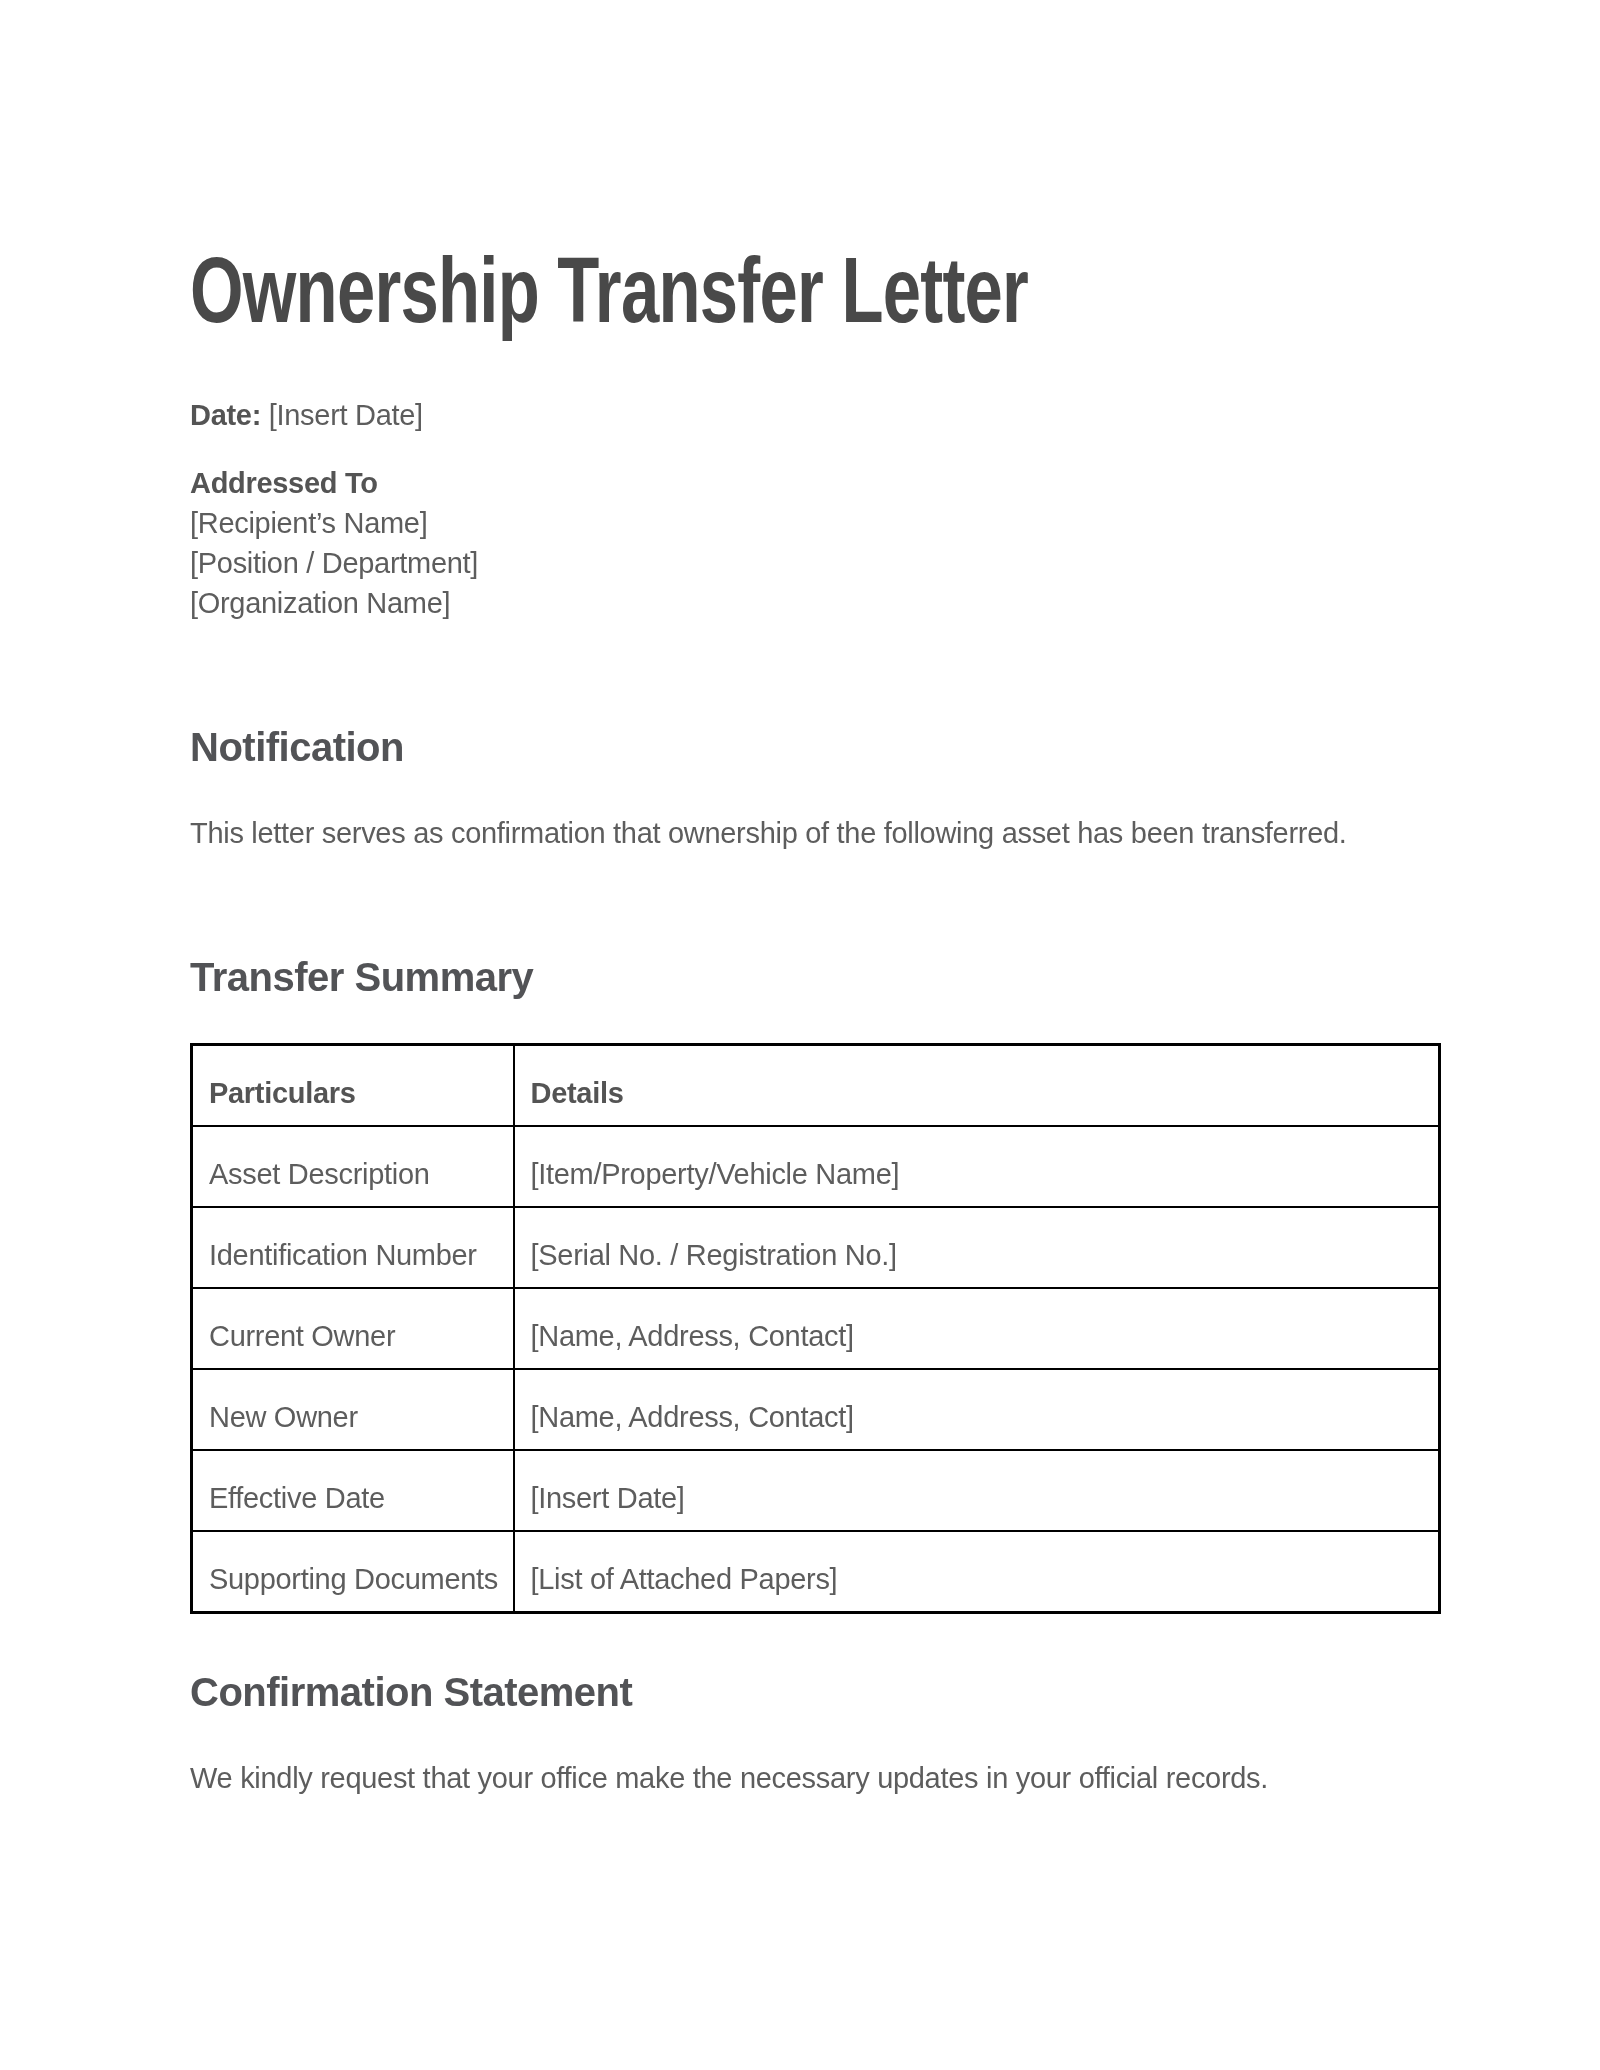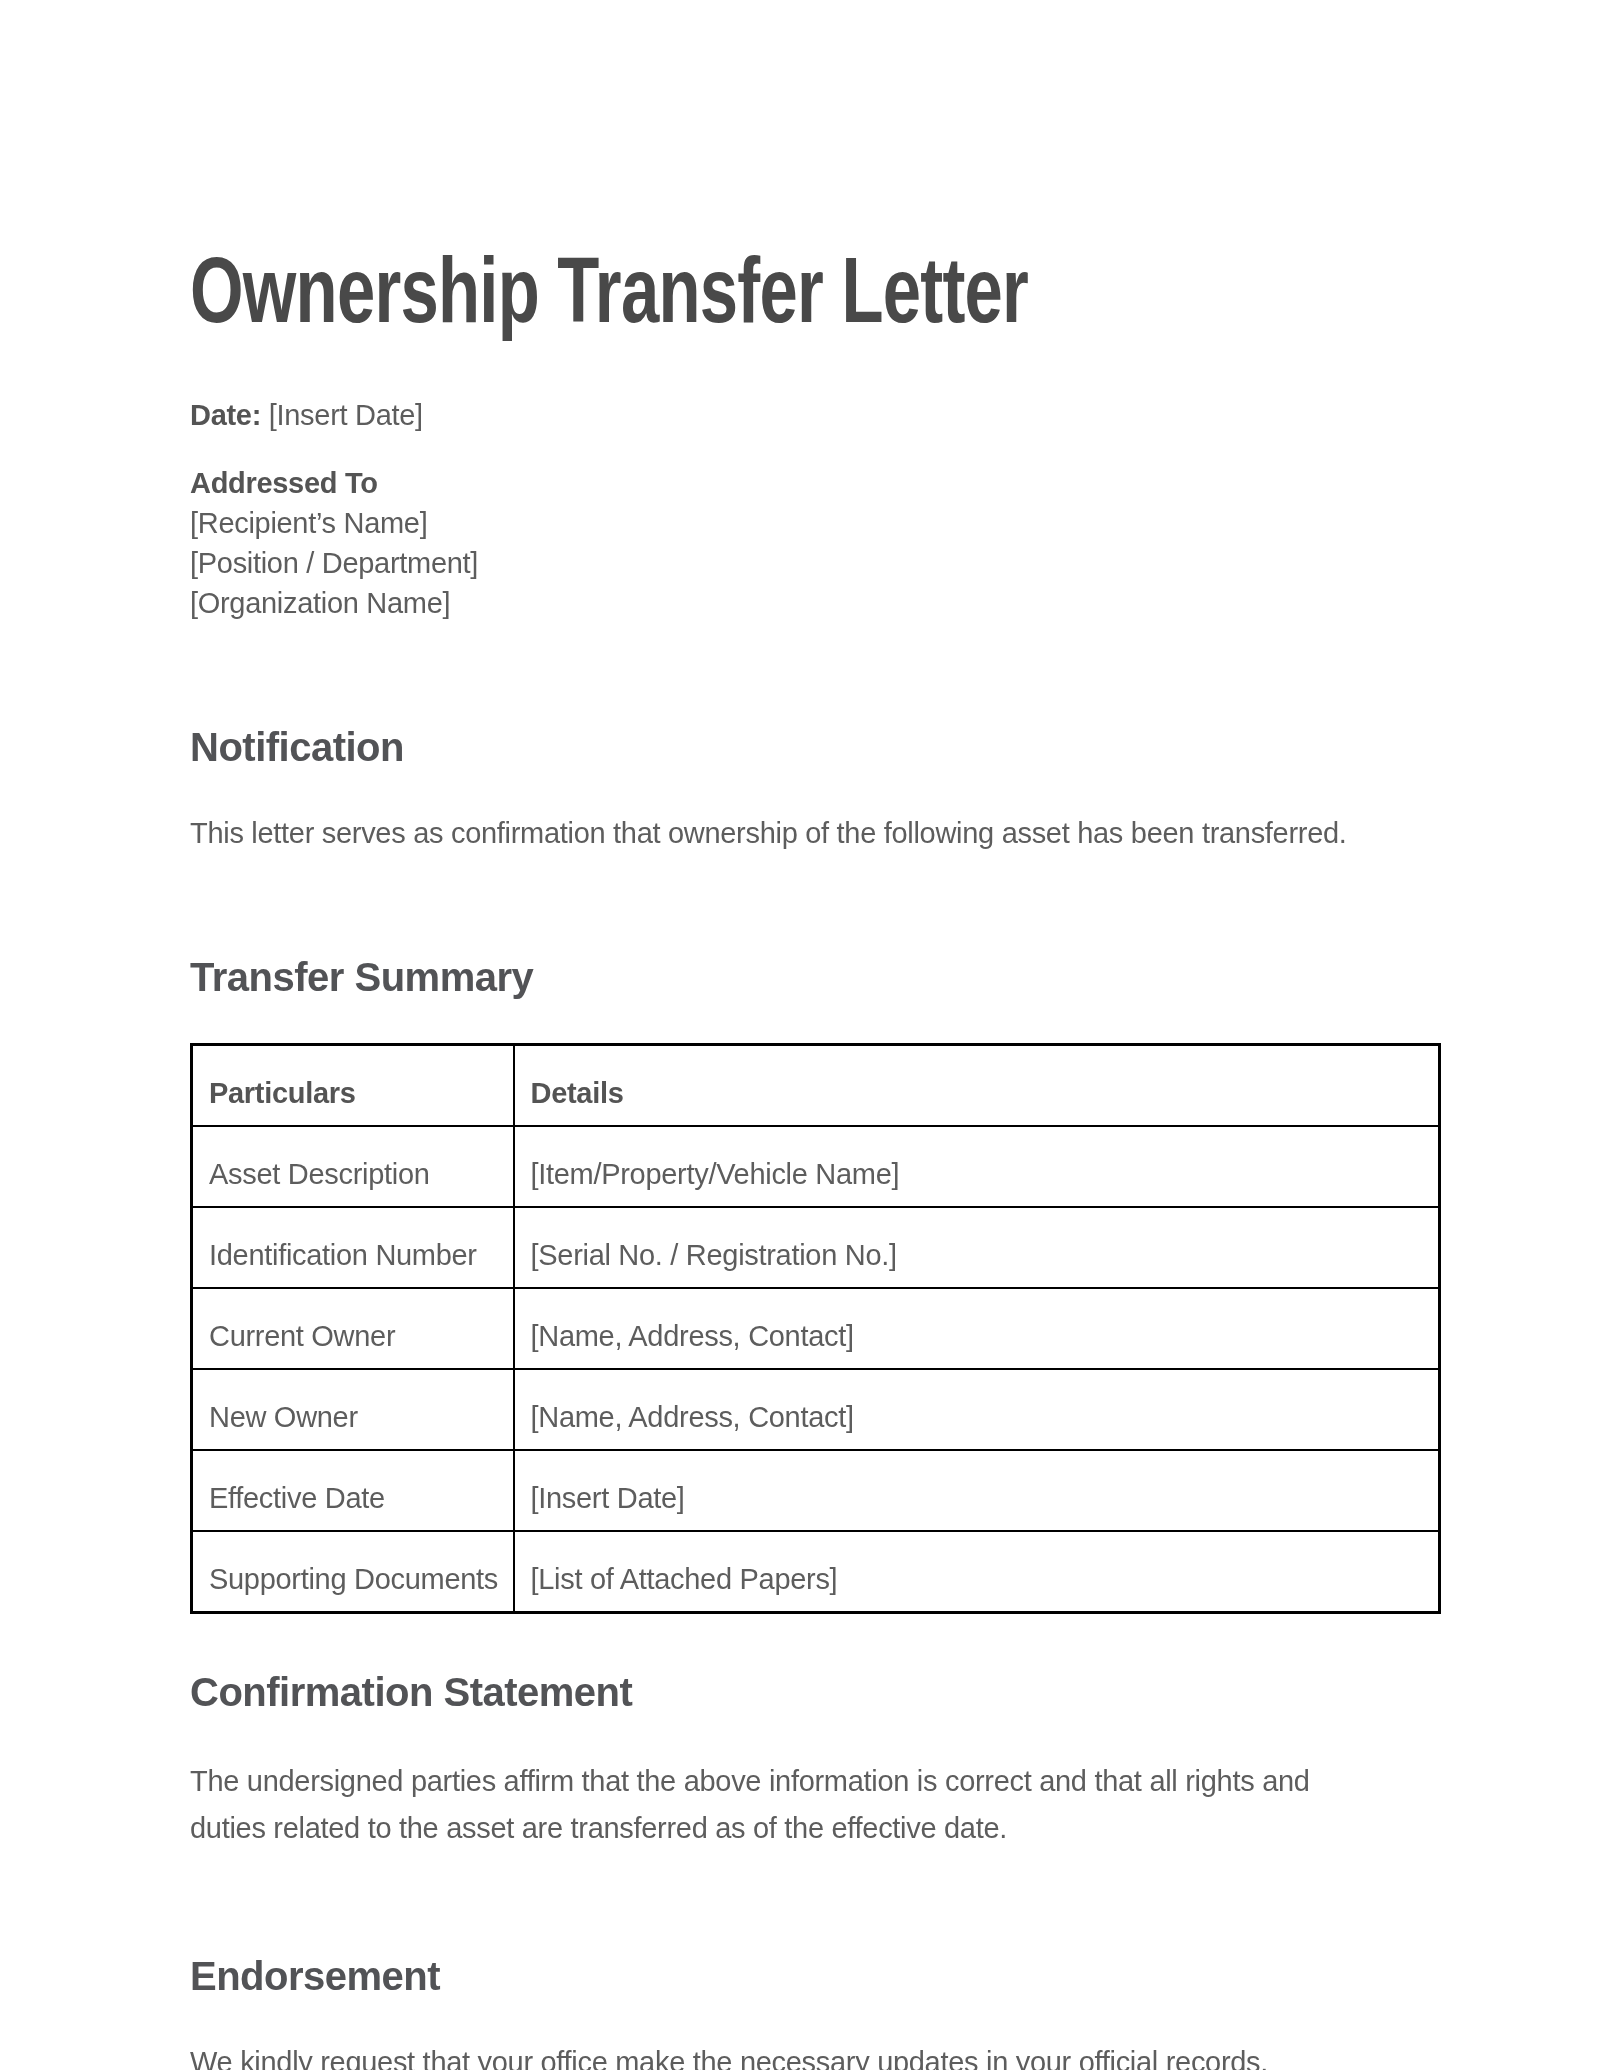"The undersigned parties affirm that" p.body-text { html: <p>The undersigned parties affirm that the above information is correct and that all rights and duties related to the asset are transferred as of the effective date.</p> -> none }
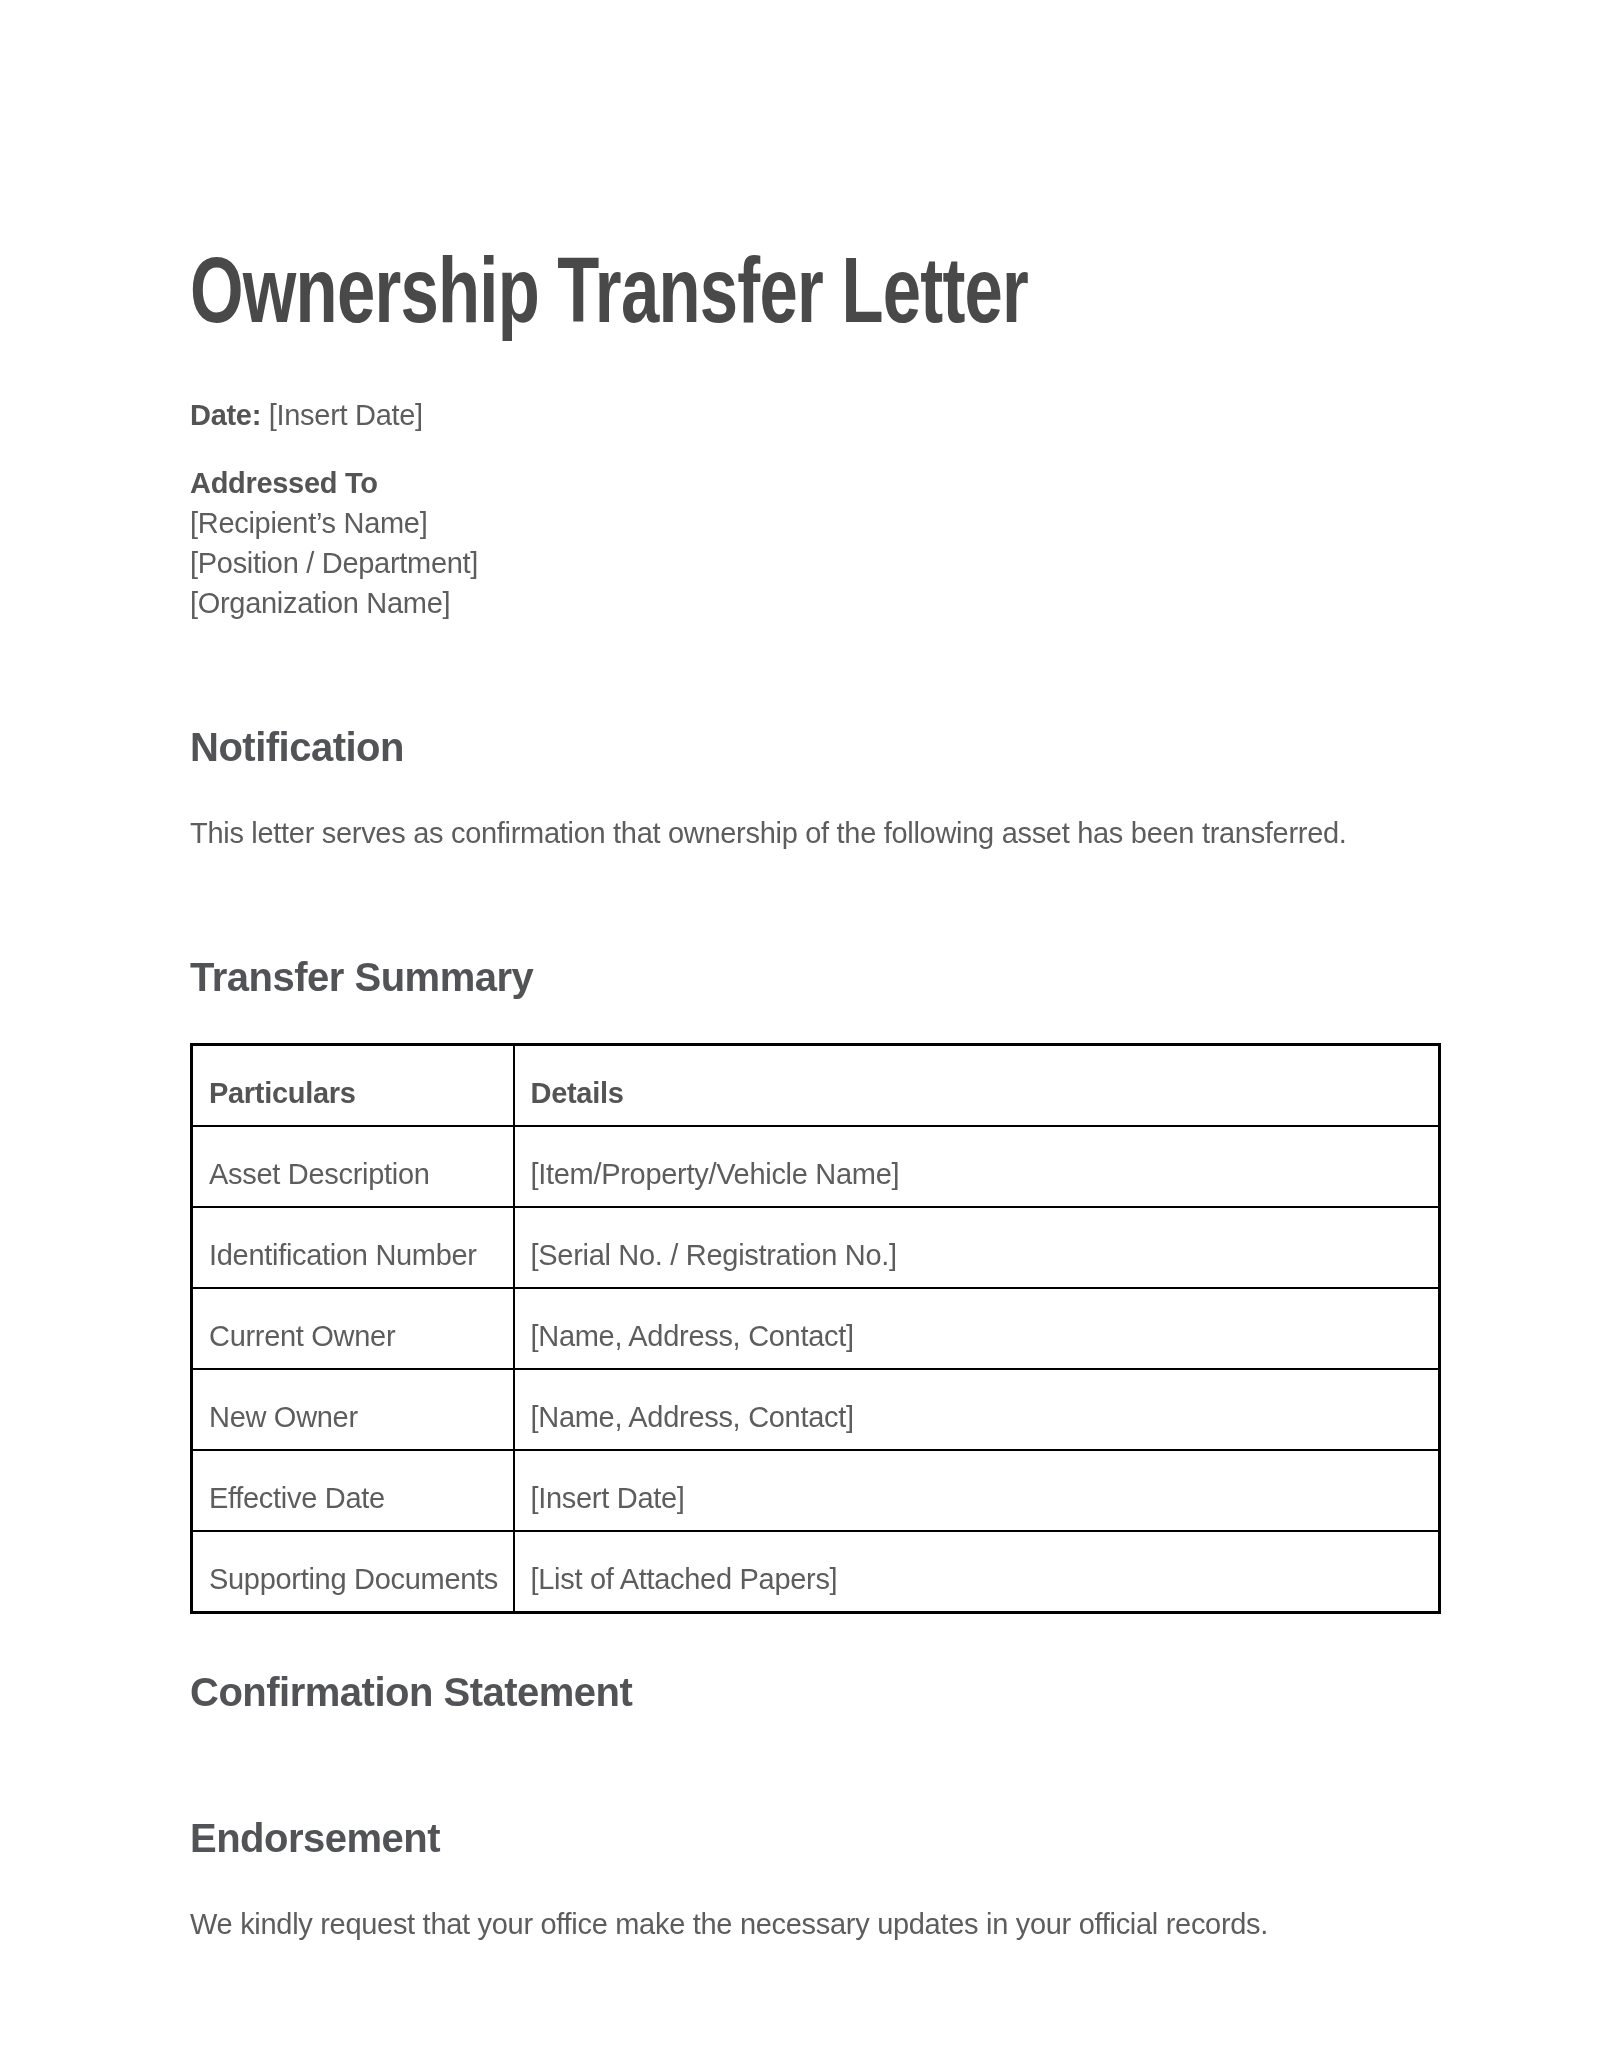"Endorsement" h2.section-heading { html: <h2>Endorsement</h2> -> none }
